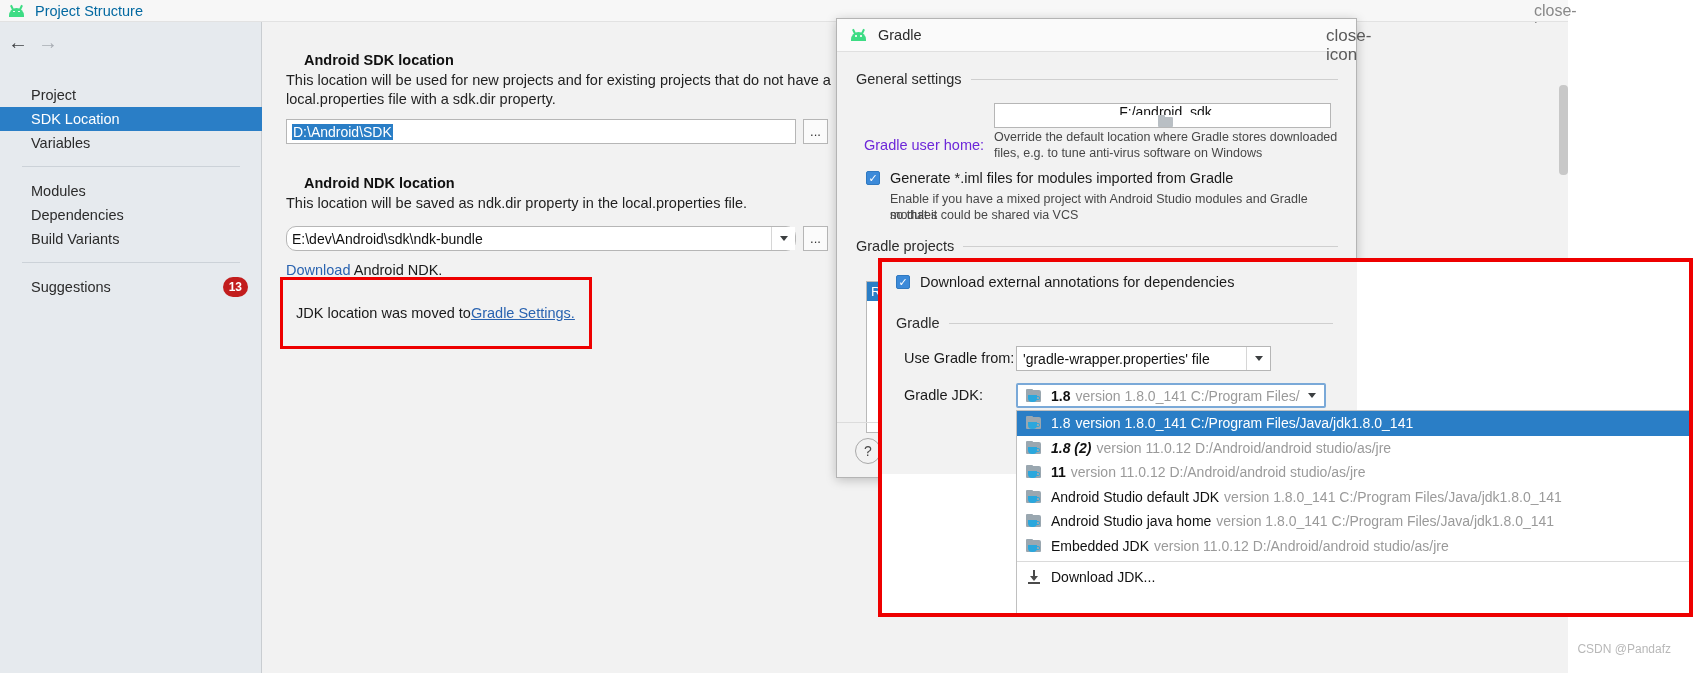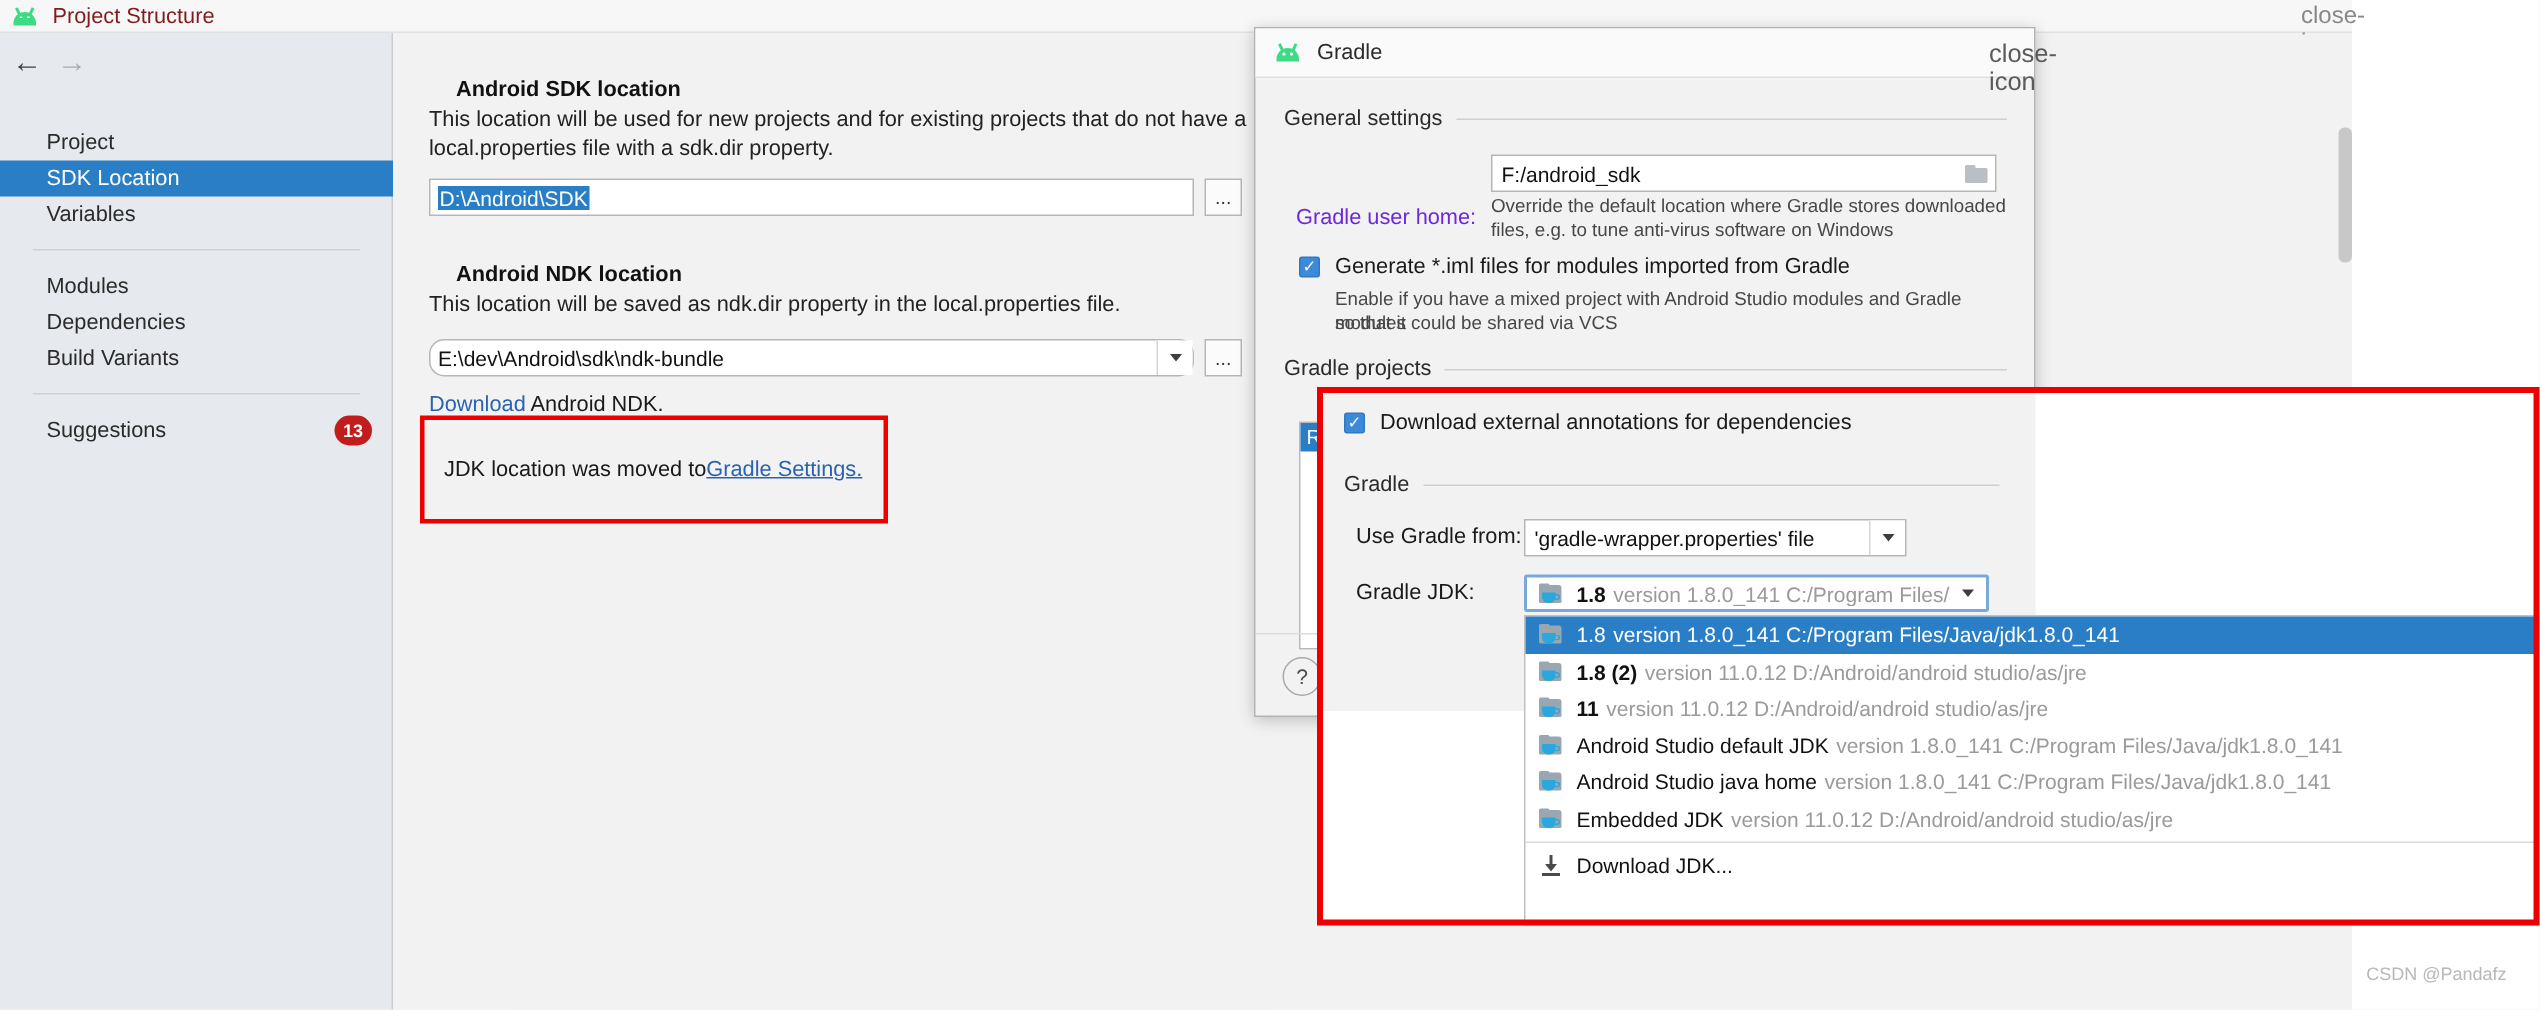"Project Structure" #ps-title { color: #7f1d1d -> #0369a1 }
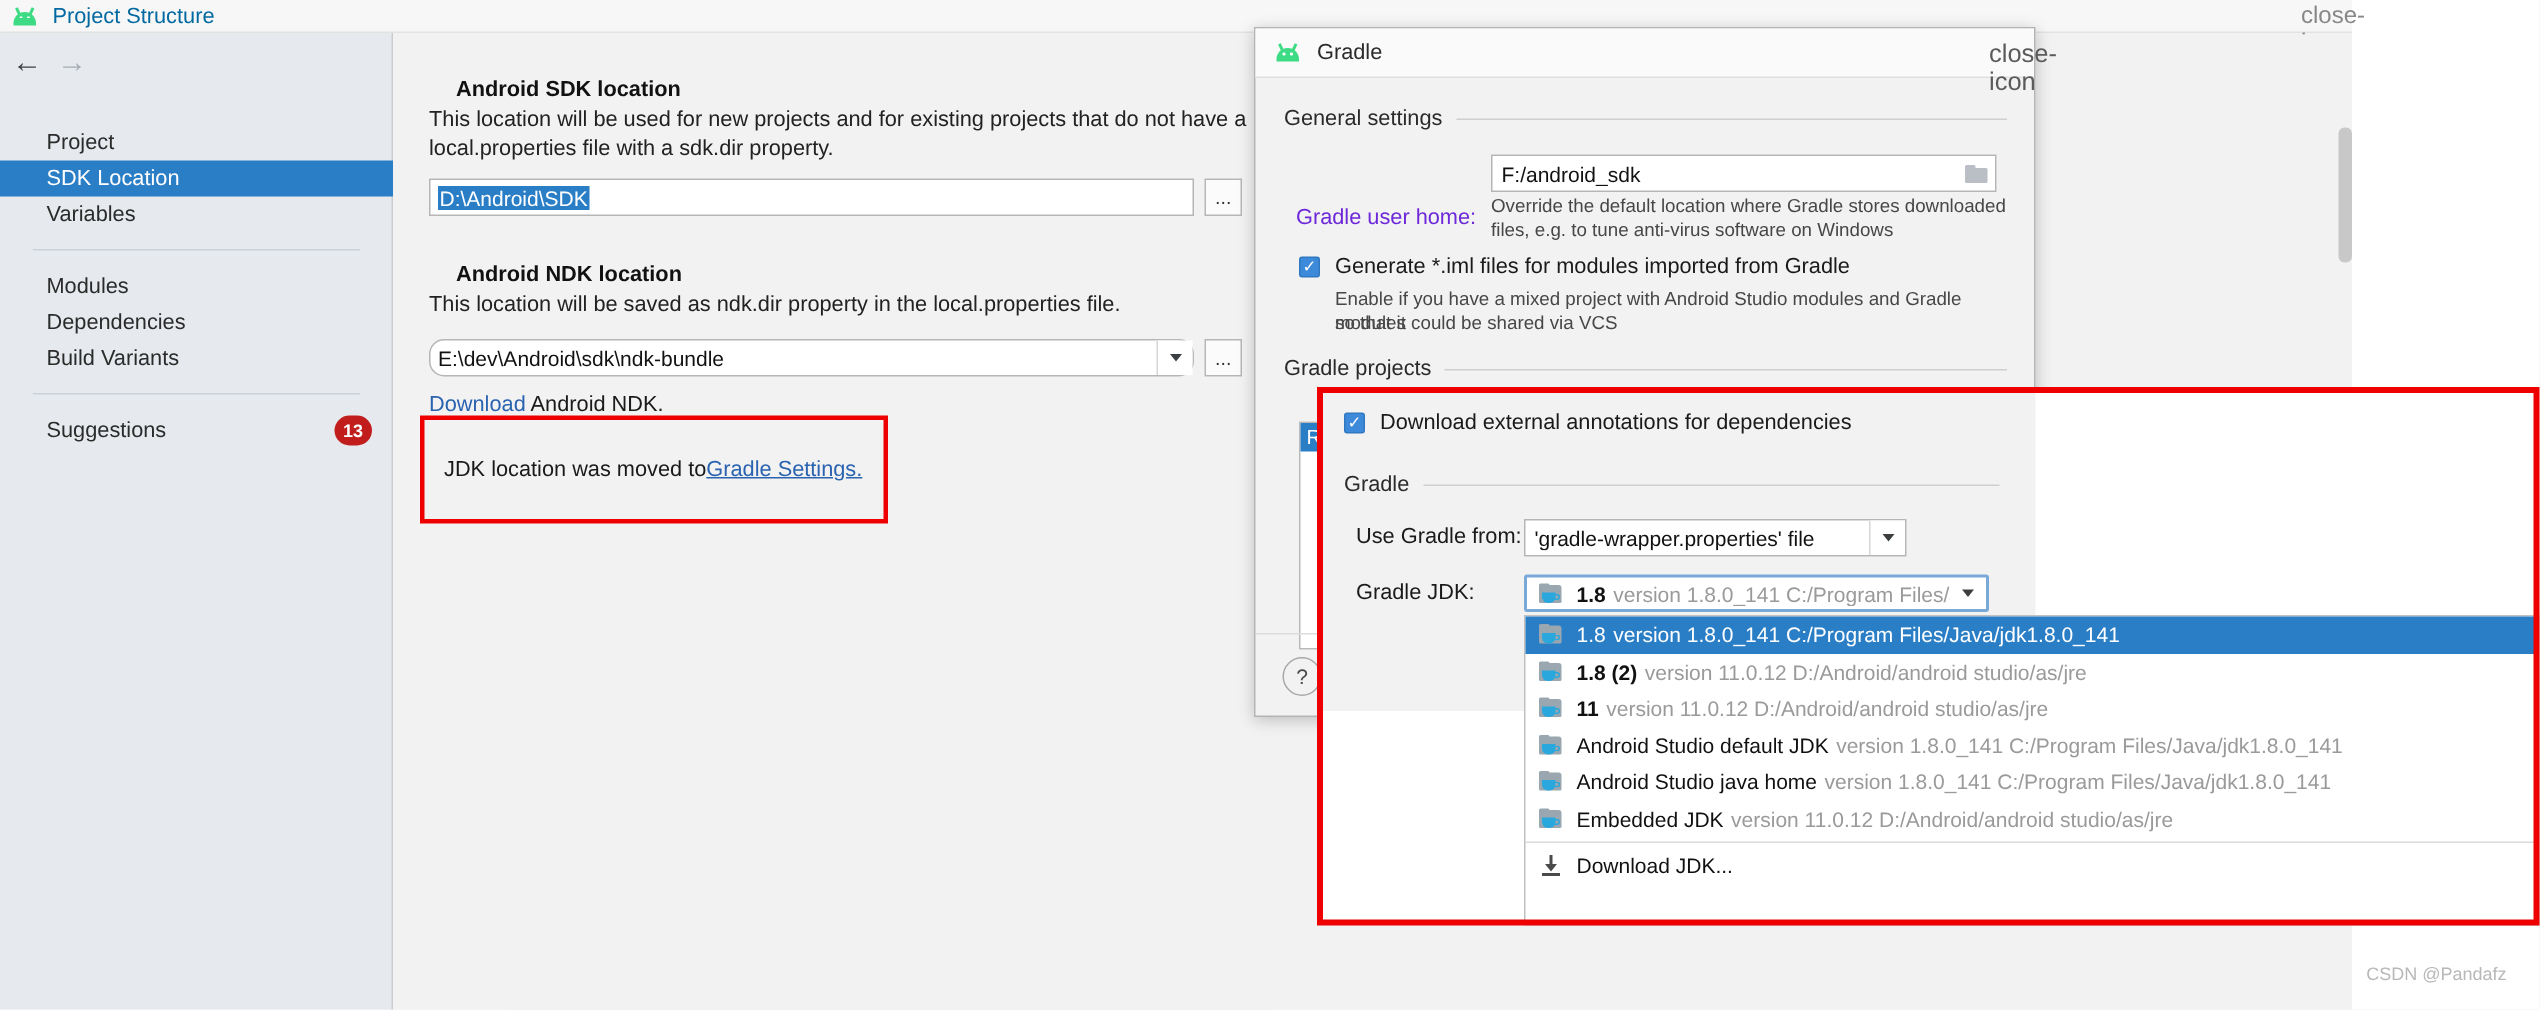"F:/android_sdk" div.text-input { flex-direction: none -> column }
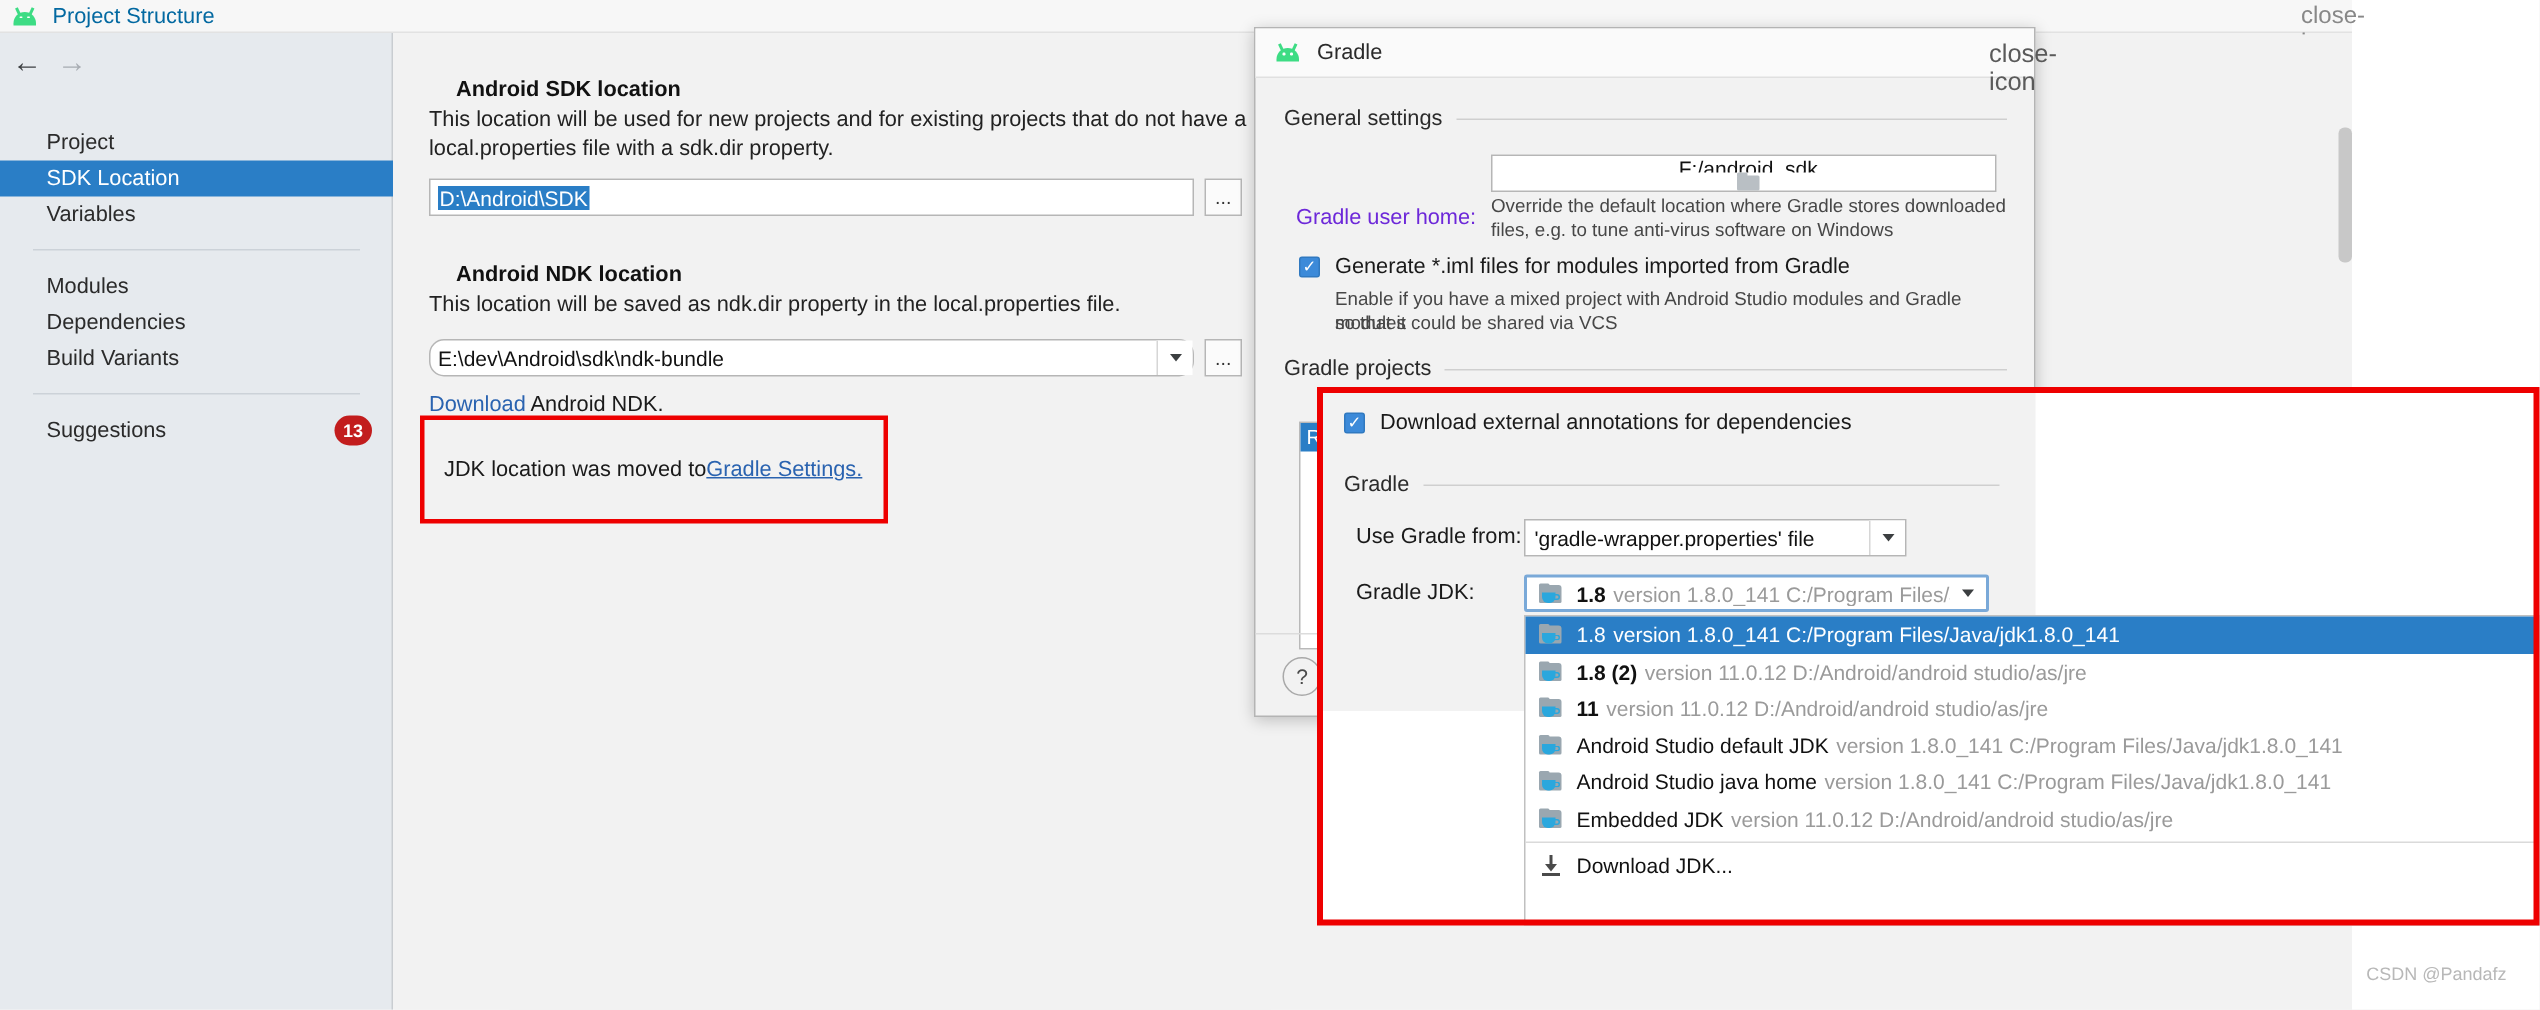"1.8 (2)" span.name { font-style: none -> italic }
